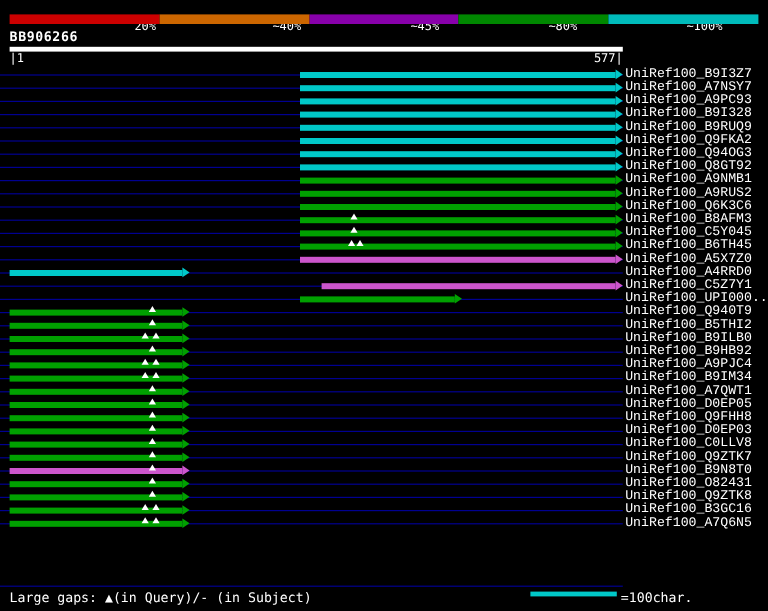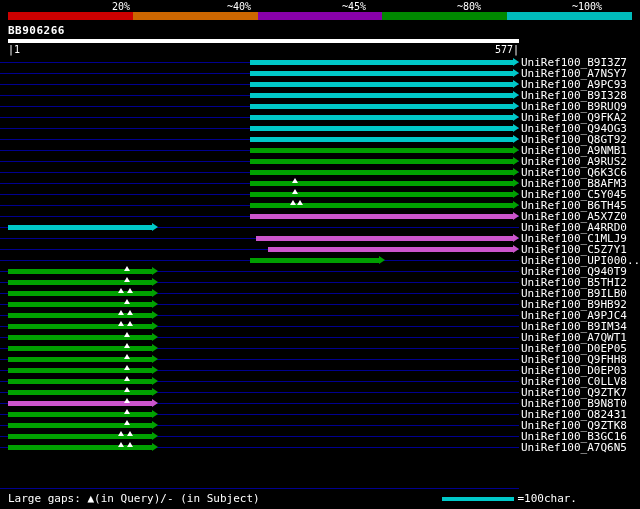"20%" .legend-labels span { top: 2px -> 18px }
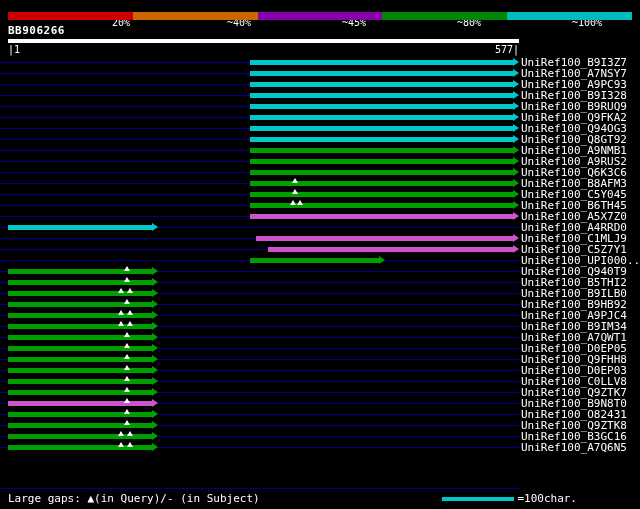"UniRef100_B9I3Z7" .rowlabel { font-family: none -> Liberation Mono, monospace }
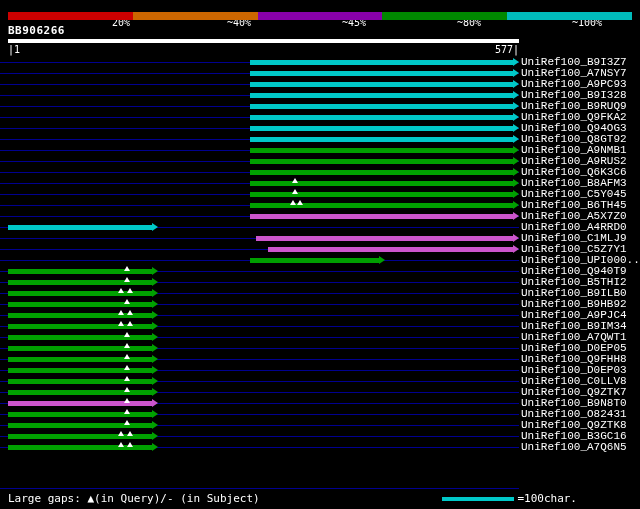"UniRef100_C1MLJ9" div.row { html: <div> <div></div> <div> <div></div> </div> <div>UniRef100_C1MLJ9</div> </div> -> none }
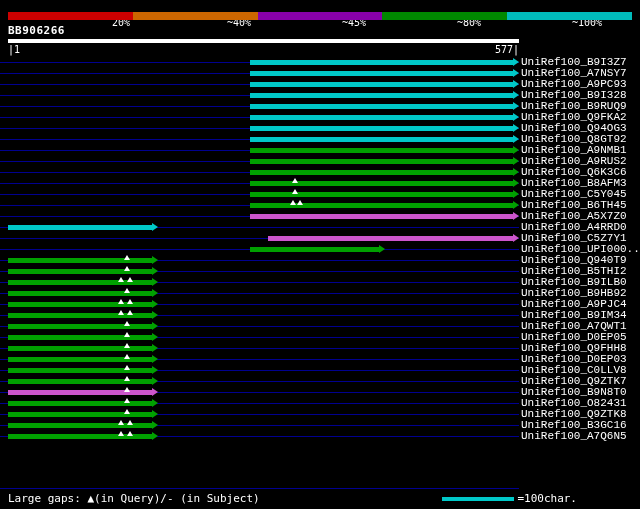"=100char." .unit { align-items: center -> flex-start }
